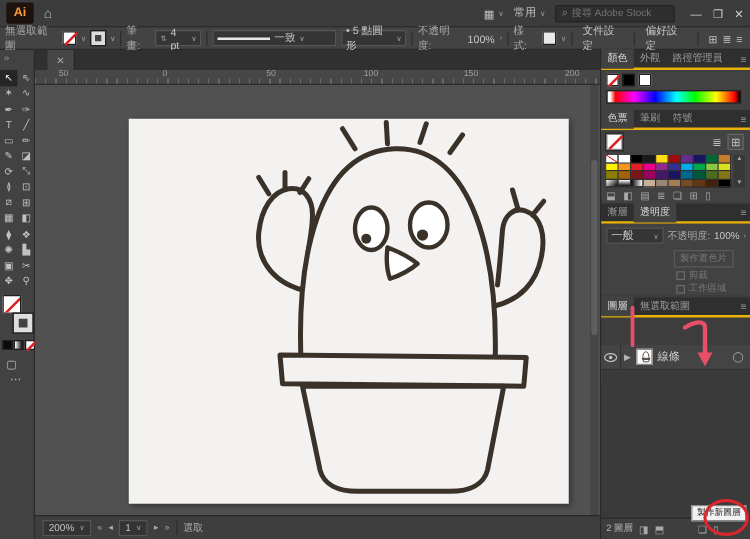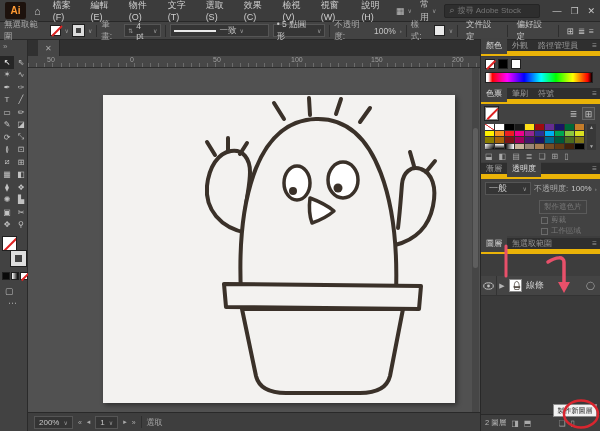"檔案(F)" div { html: <div> <span>檔案(F)</span> <span>編輯(E)</span> <span>物件(O)</span> <span>文字(T)</span> <span>選取(S)</span> <span>效果(C)</span> <span>檢視(V)</span> <span>視窗(W)</span> <span>說明(H)</span> </div> -> none }
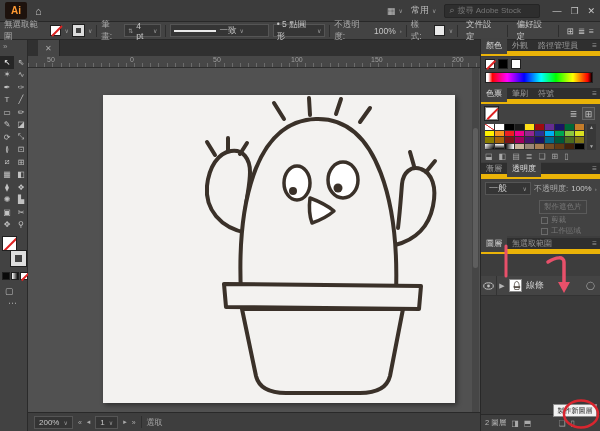"顏色" .tabs { border-bottom: 5px solid #eab308 -> 2px solid #eab308 }
